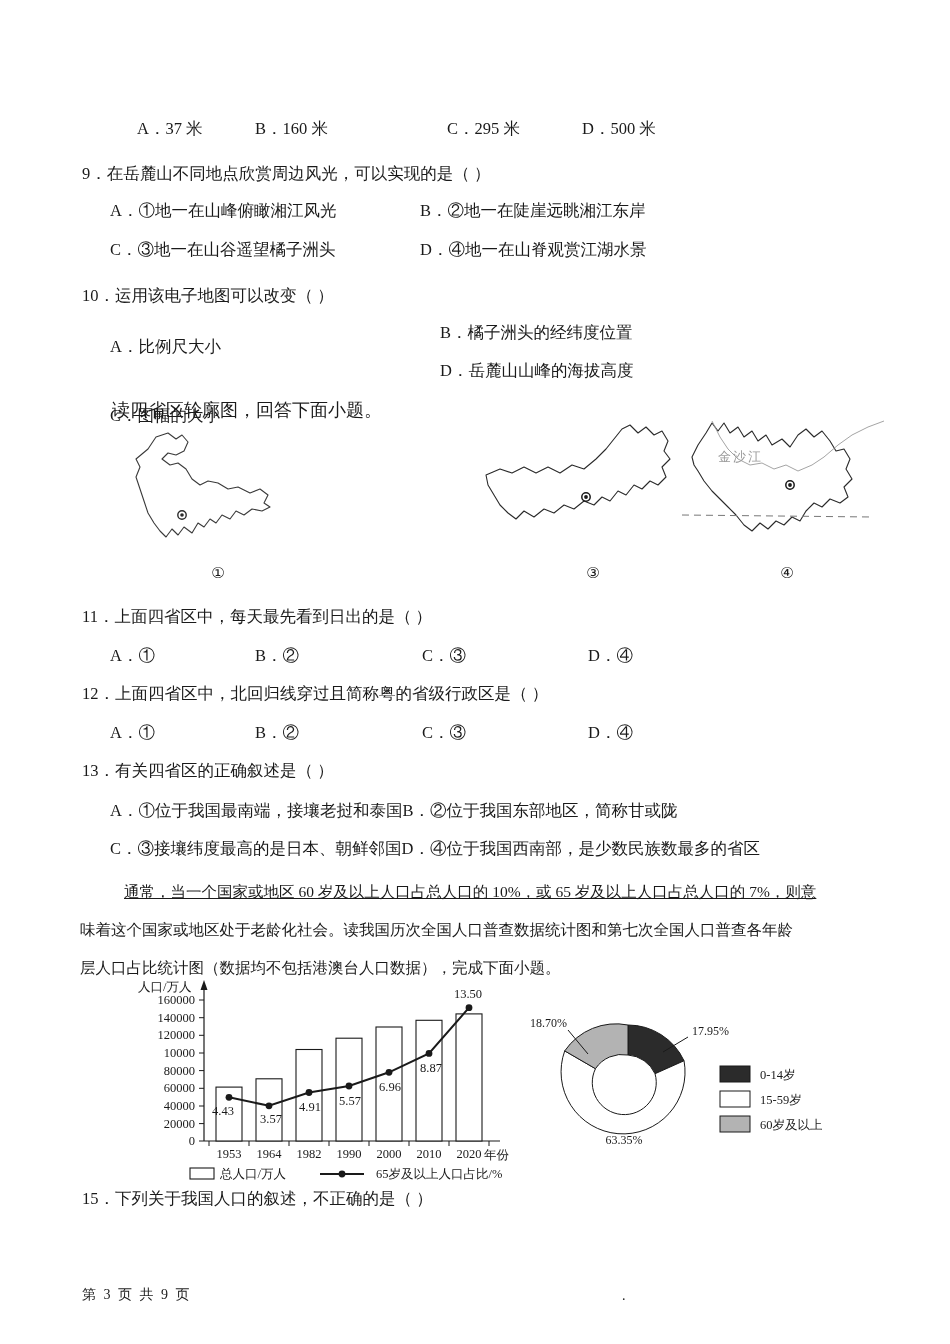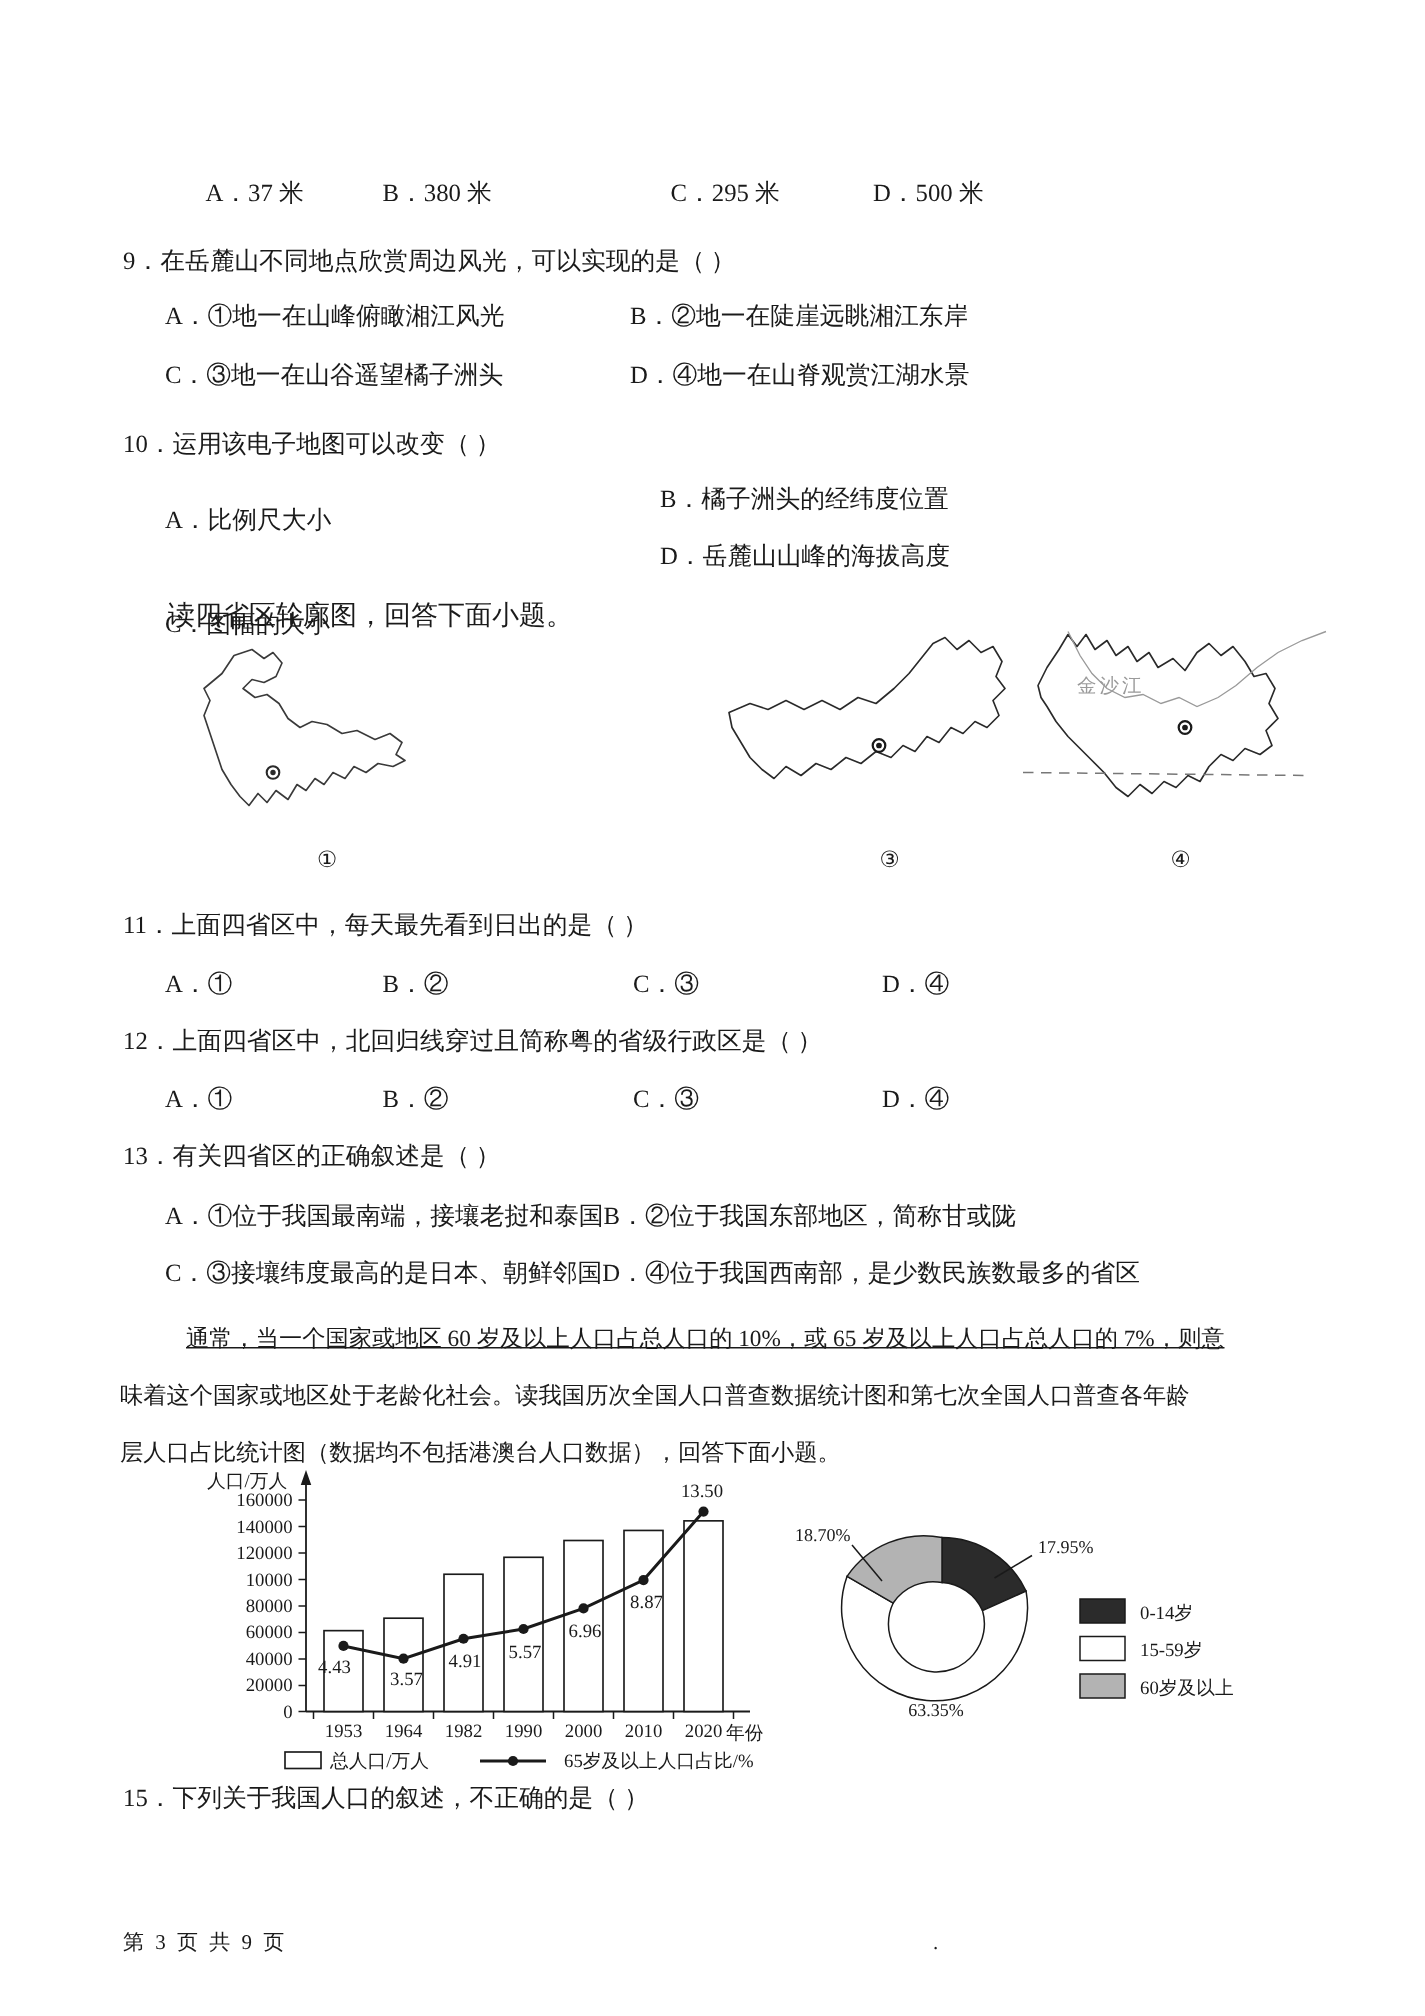"B．380 米" div.optcell { text: 380 -> 160 }
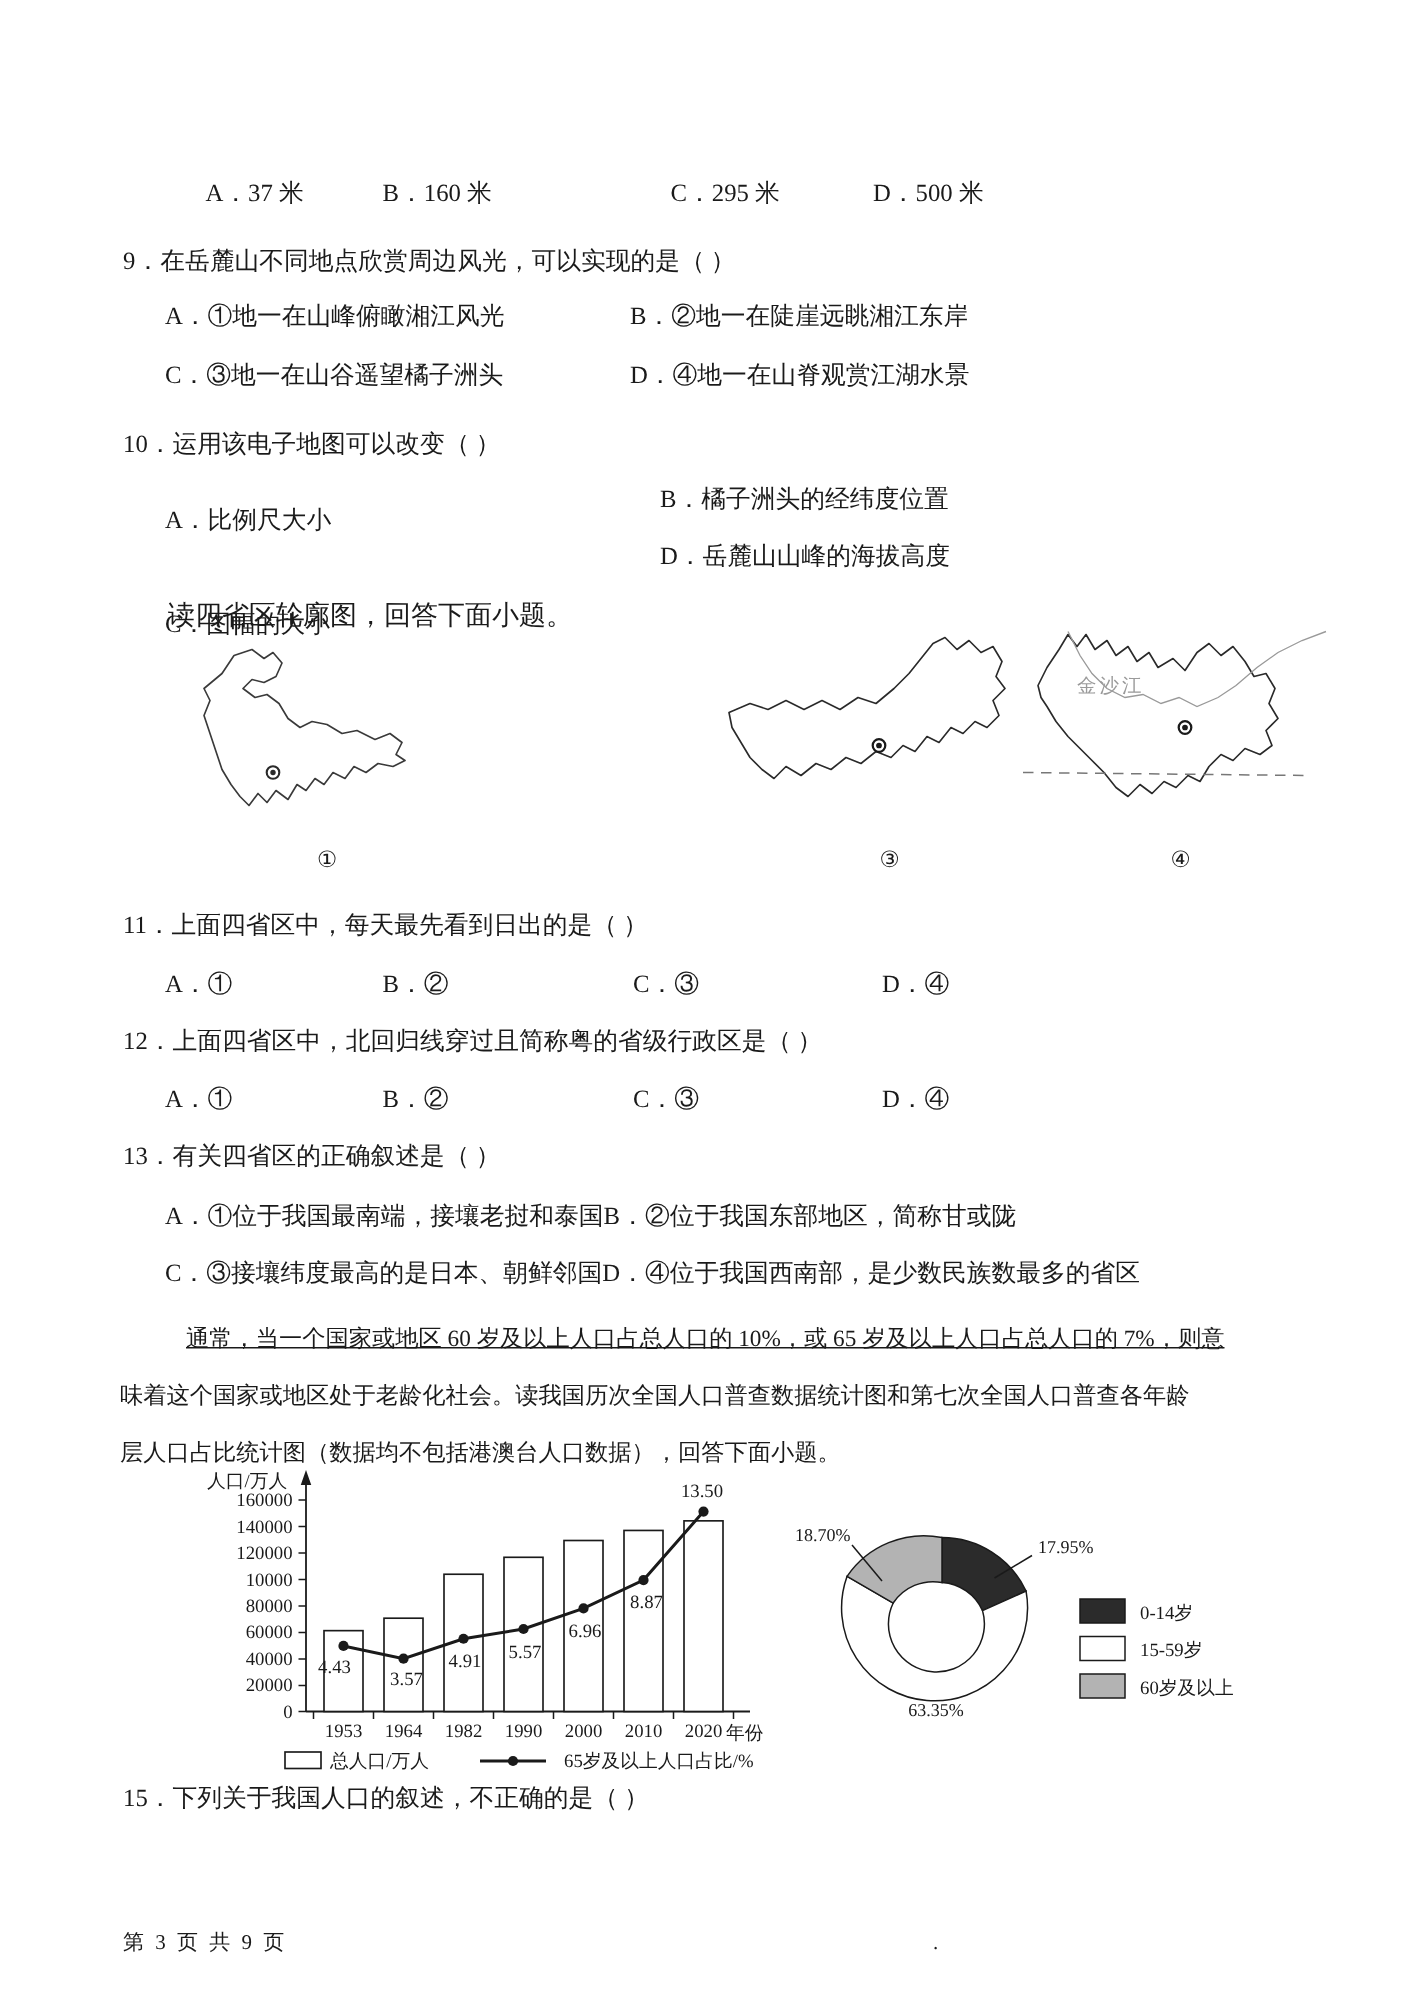"层人口占比统计图（数据均不包括港澳台人口数据），回答下面小题。" div.optcell { text: 回答 -> 完成 }
